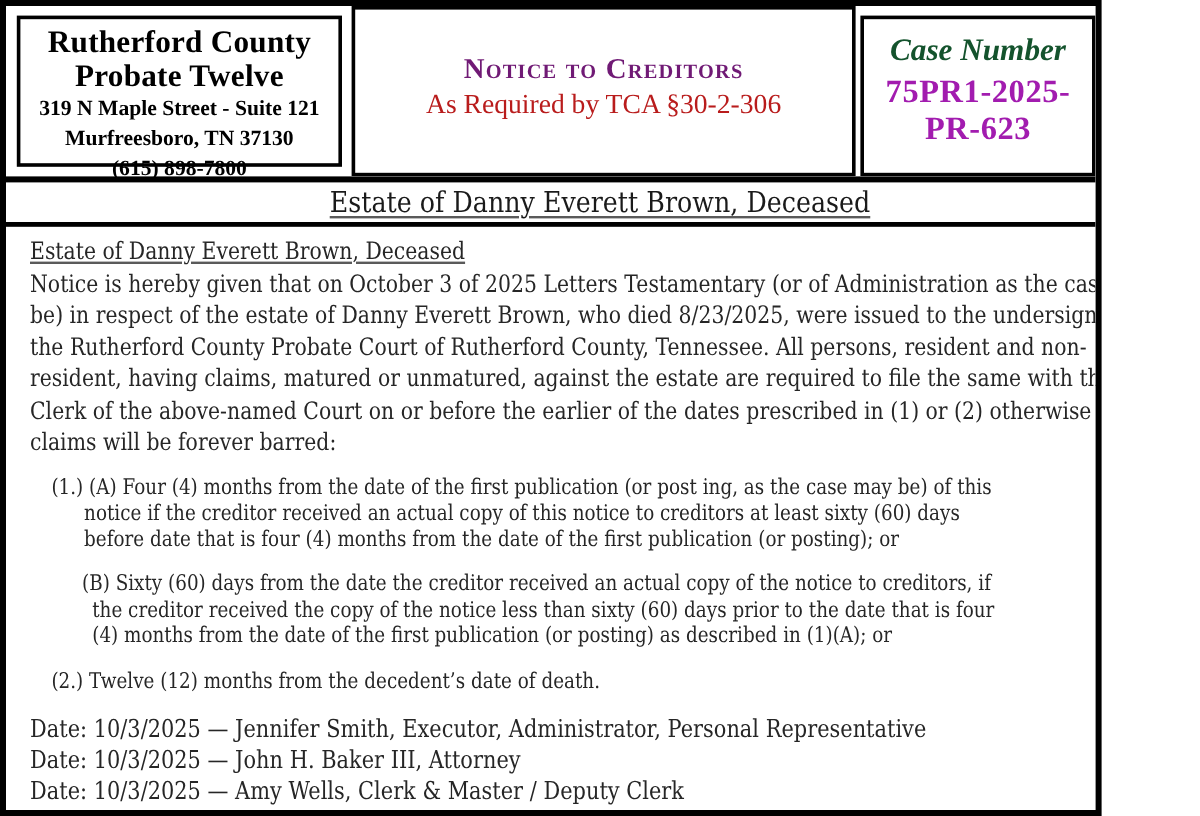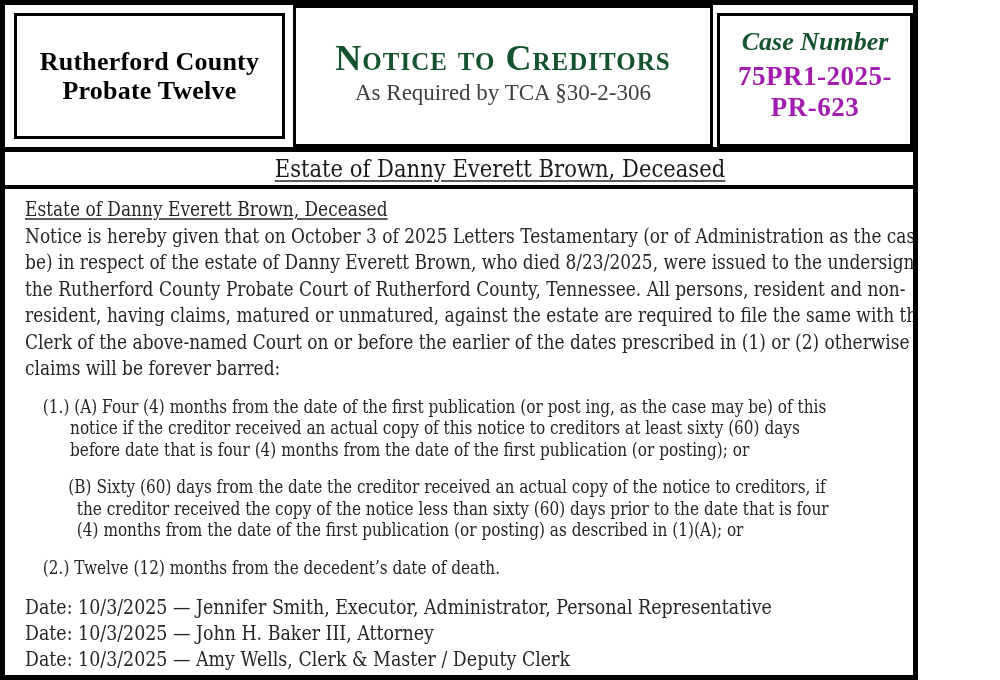"Notice to Creditors" .notice-title { color: #14532d -> #701a75; font-size: 36px -> 24px }
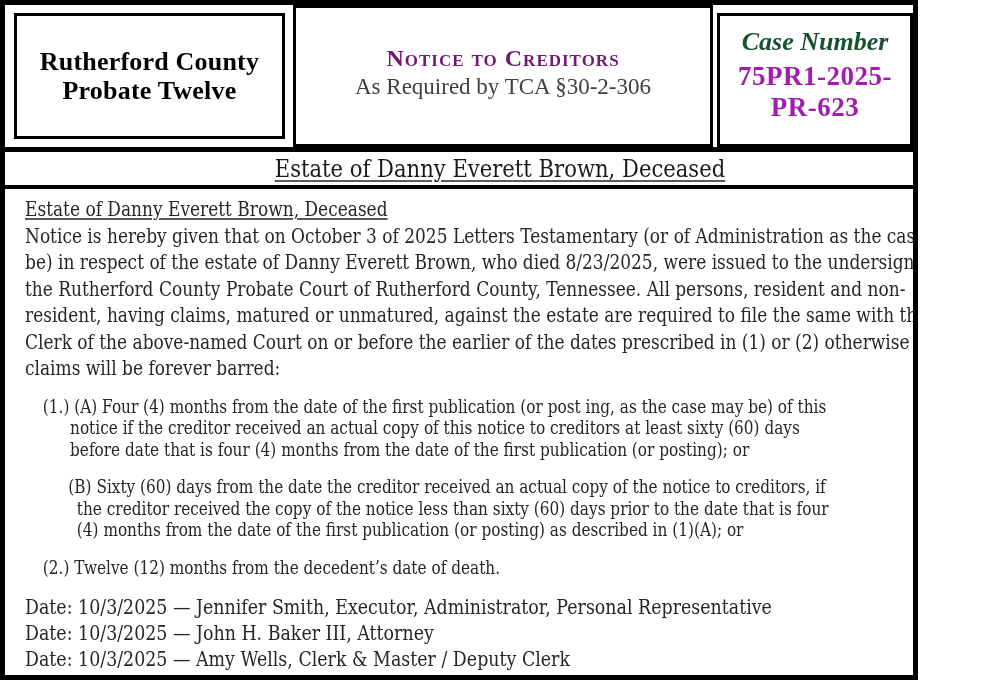"319 N Maple Street -" div.court-address { html: none -> <div> <div>319 N Maple Street - Suite 121</div> <div>Murfreesboro, TN 37130</div> <div>(615) 898-7800</div> </div> }
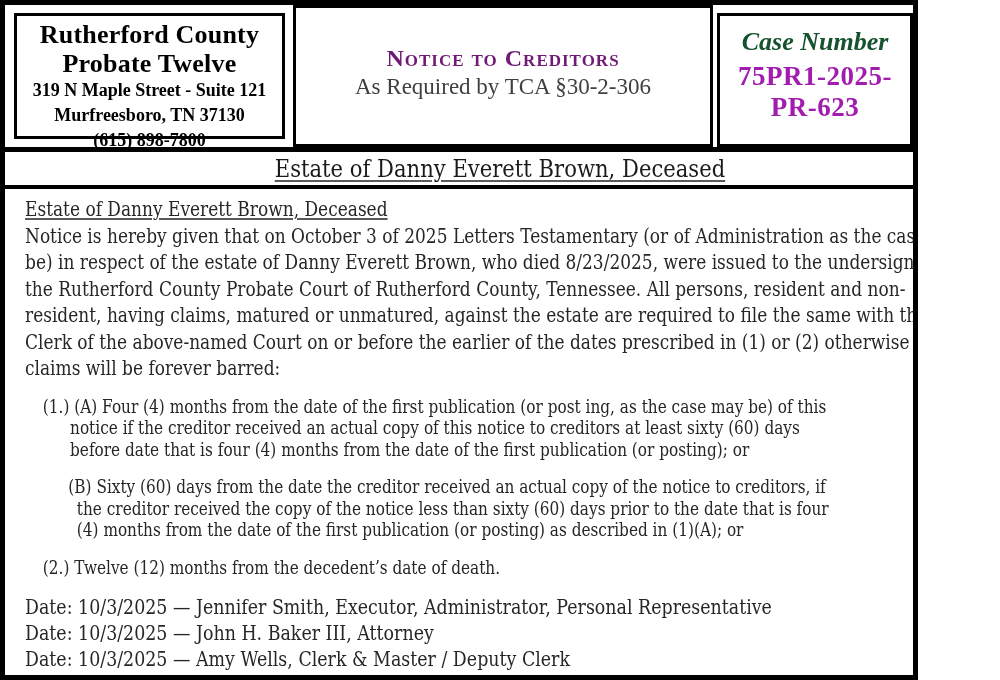"As Required by TCA §30-2-306" .notice-subtitle { color: #404040 -> #b91c1c }
